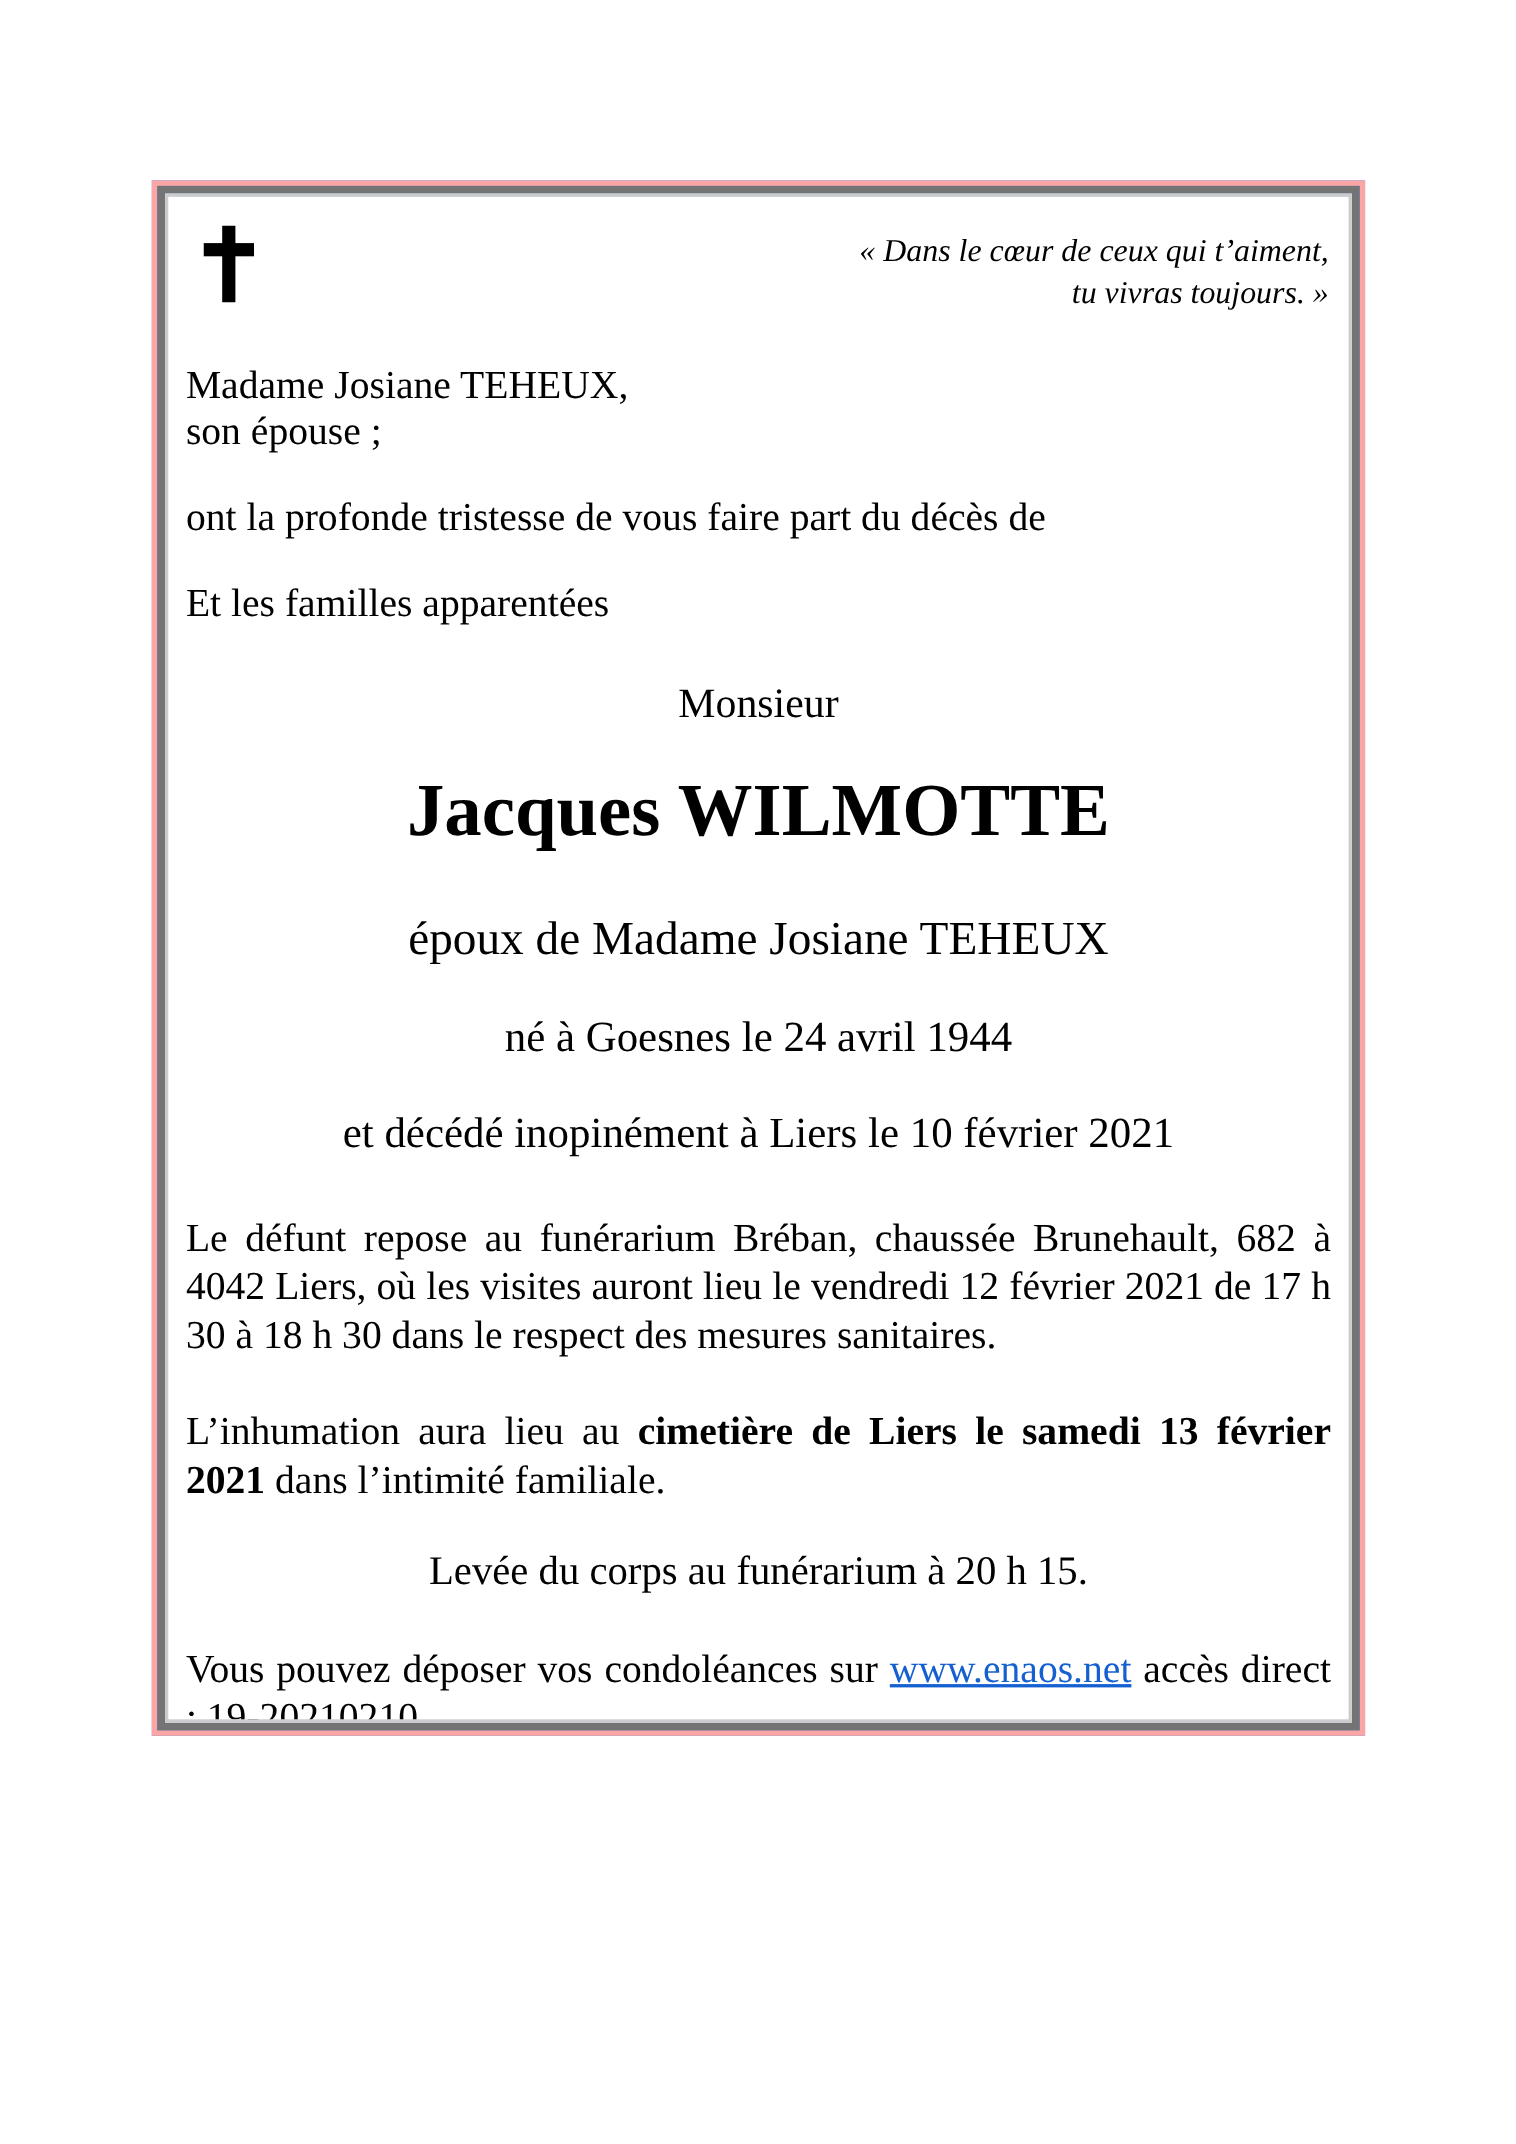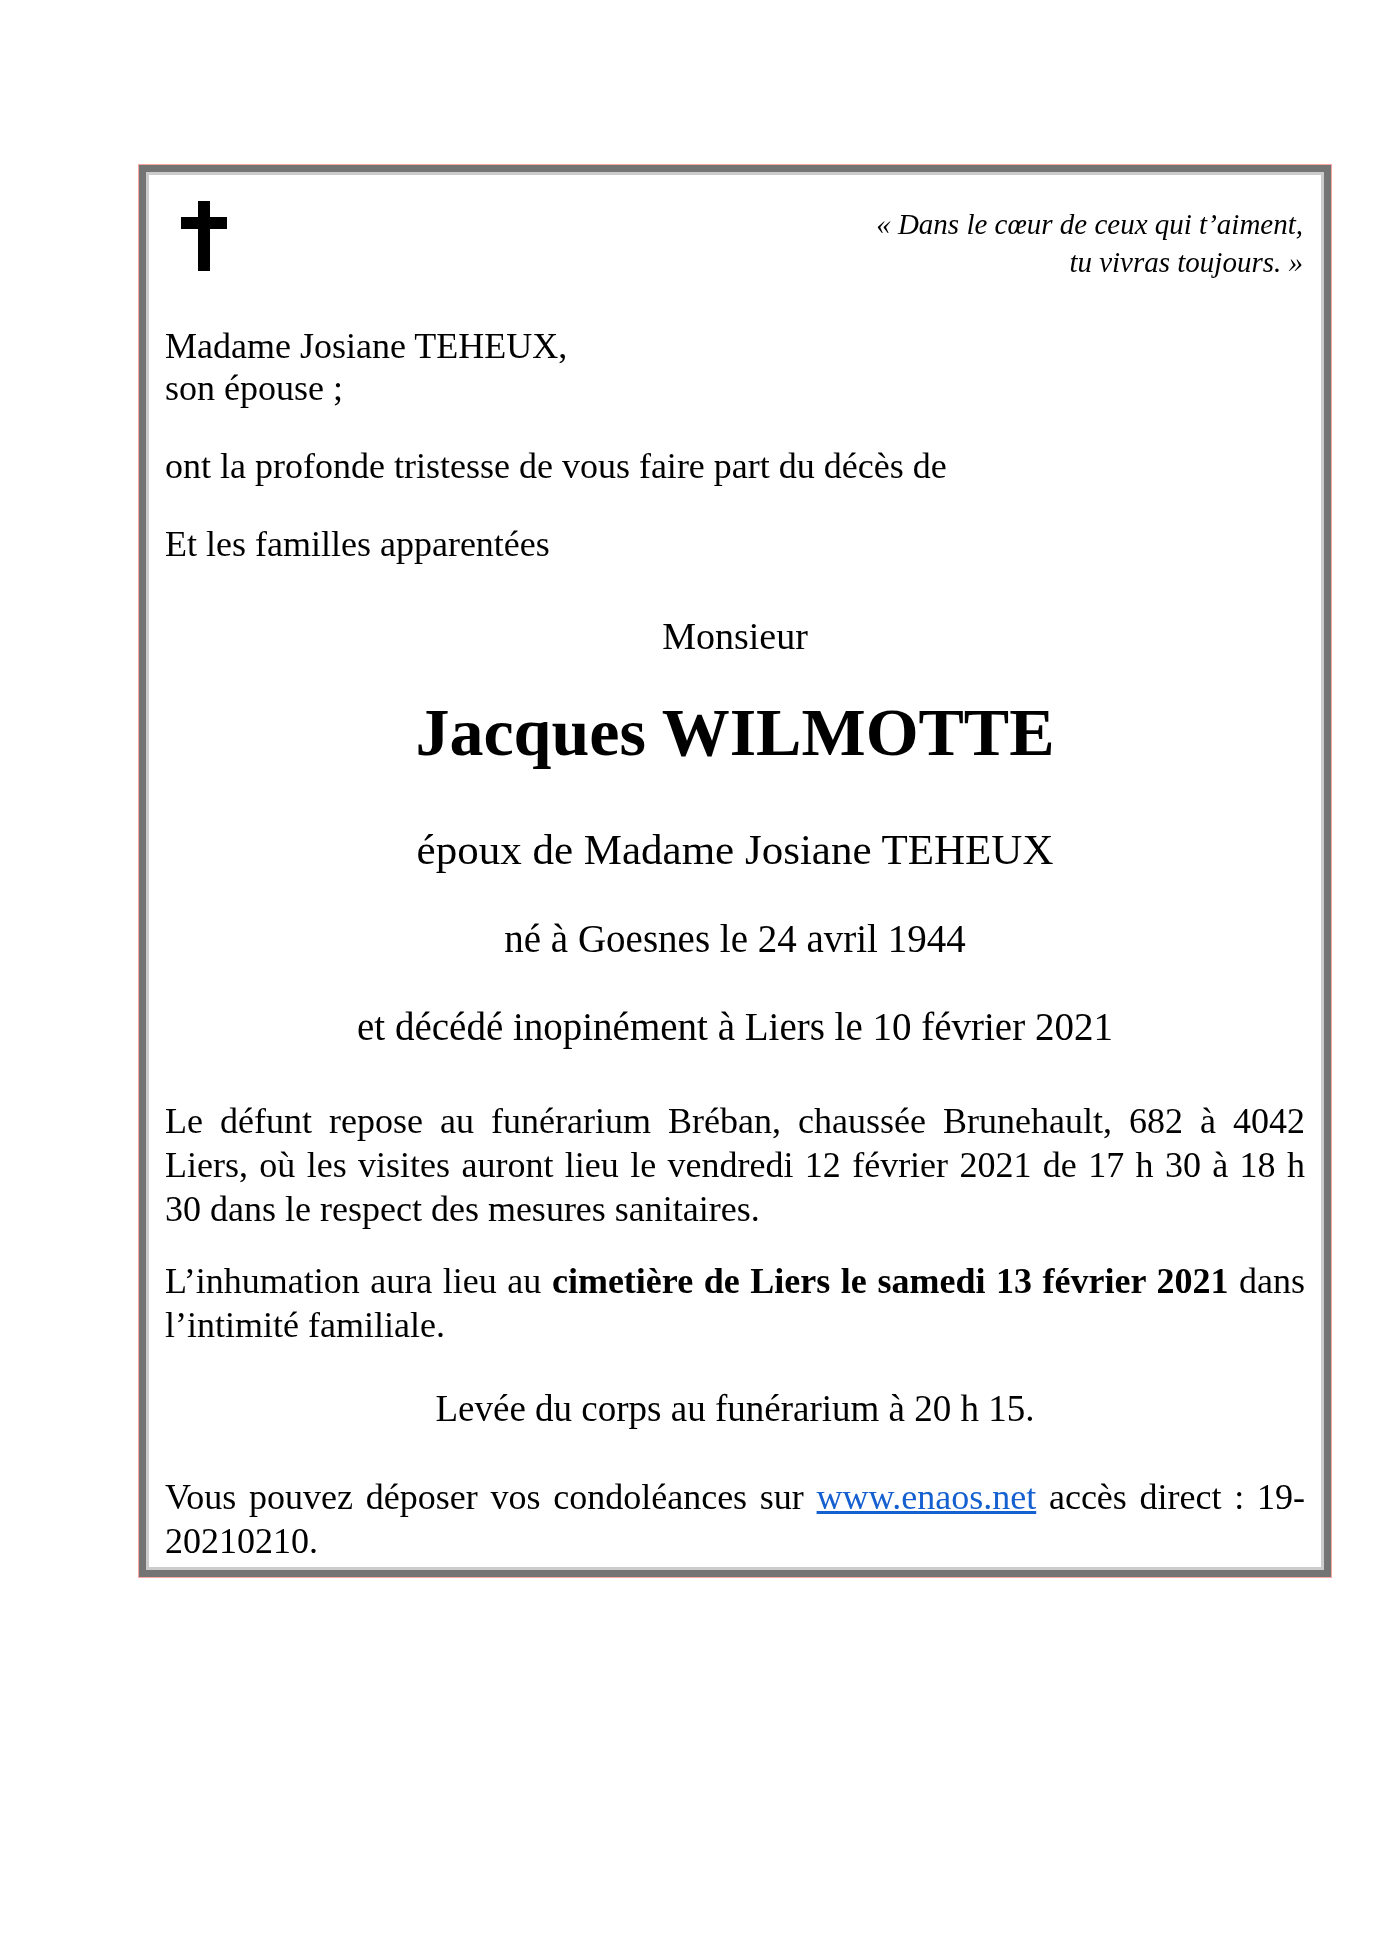"« Dans le cœur de" .frame-outer { border: 1px solid #fca5a5 -> 5px solid #fca5a5; width: 1194px -> 1103px }
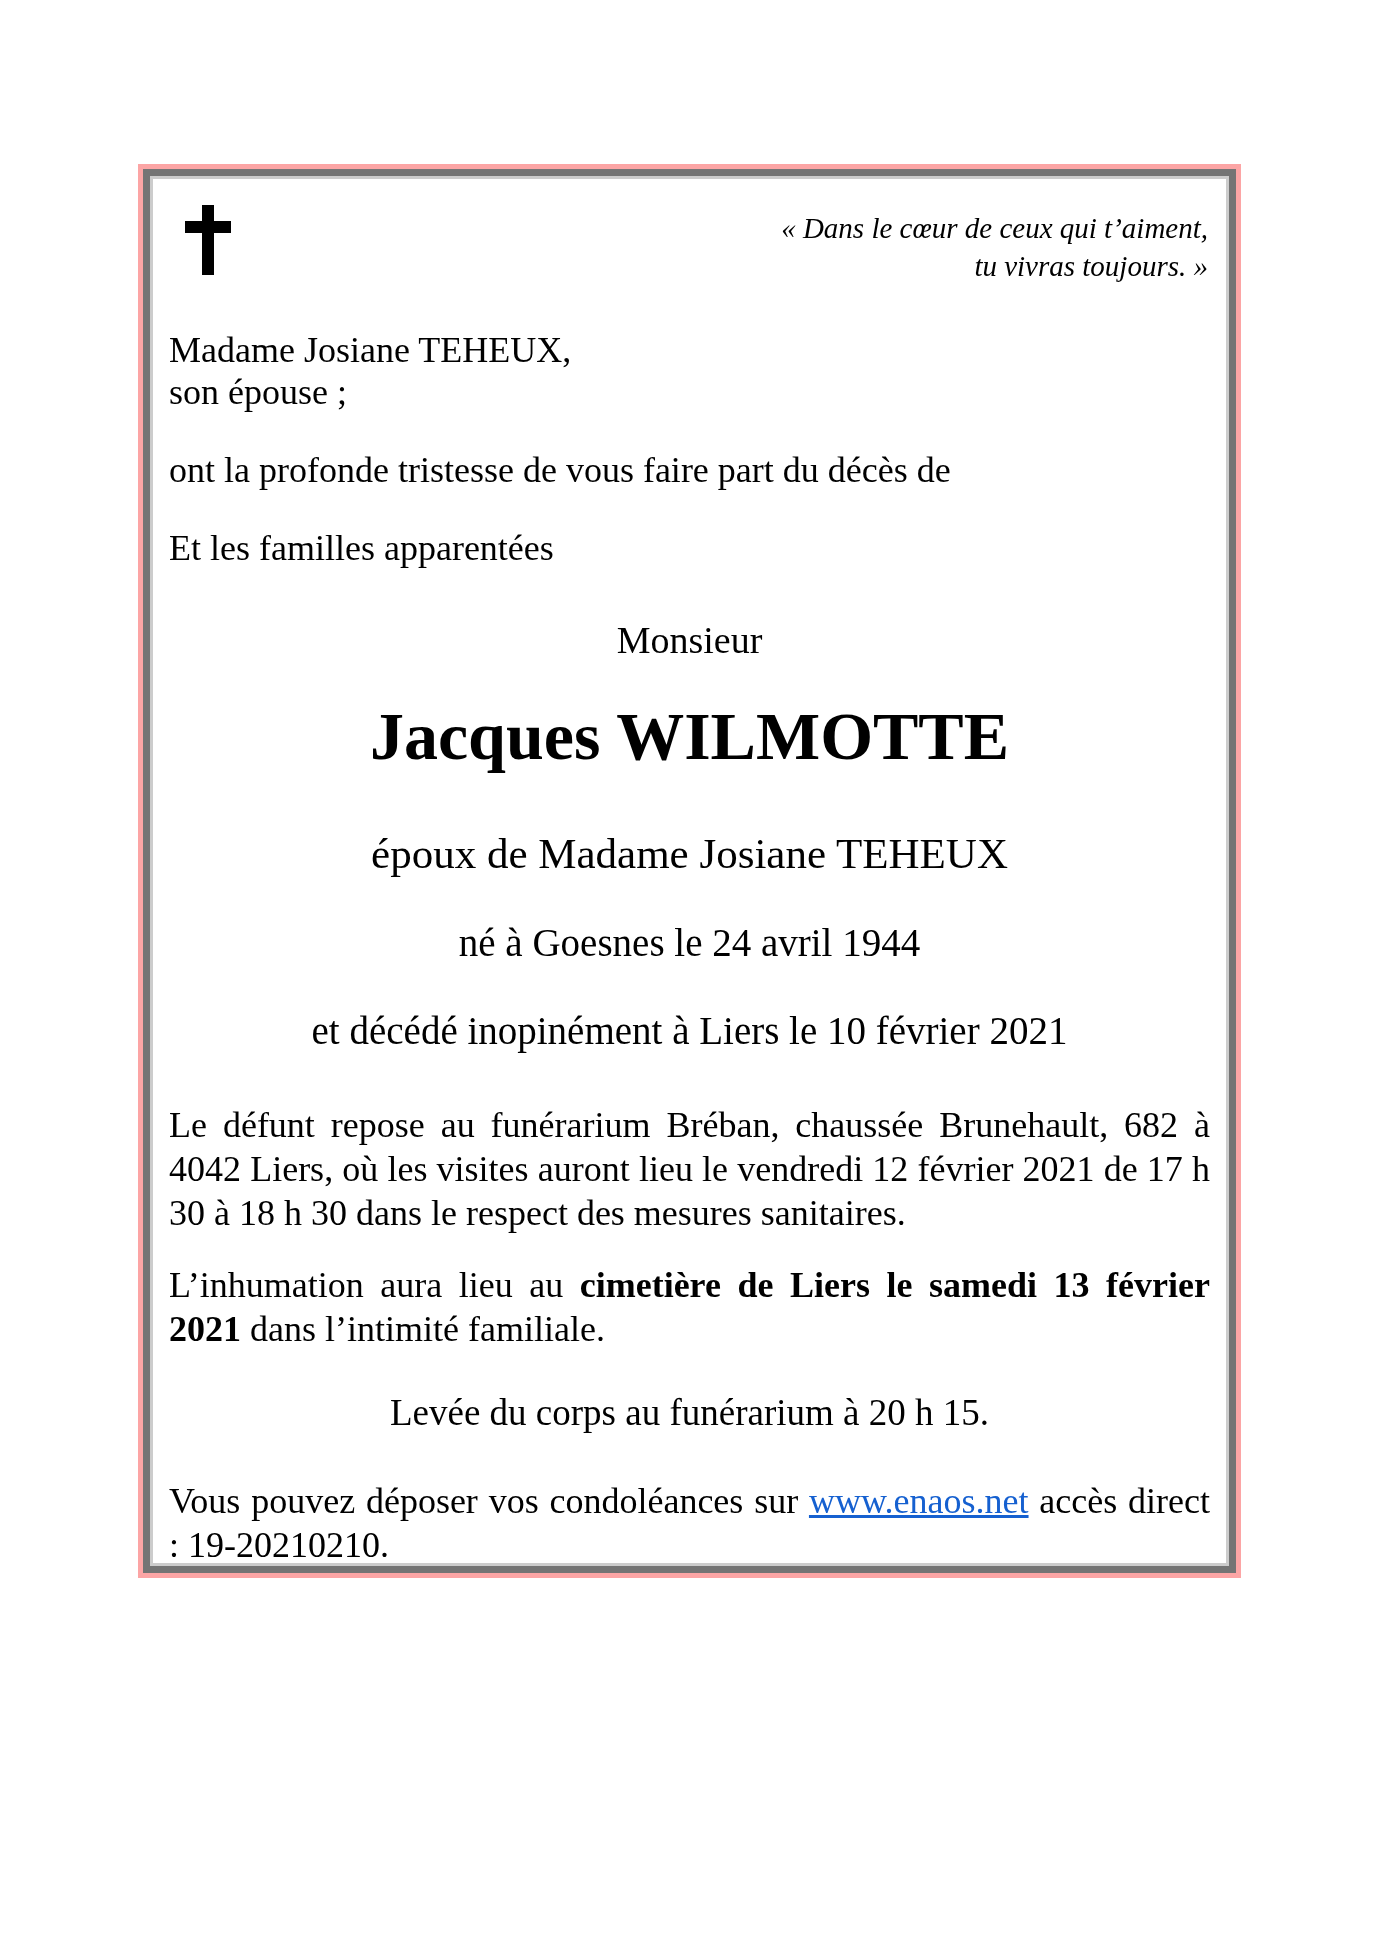"L’inhumation aura lieu au cimetière" .para-inhumation { margin-top: 28px -> 44px }
